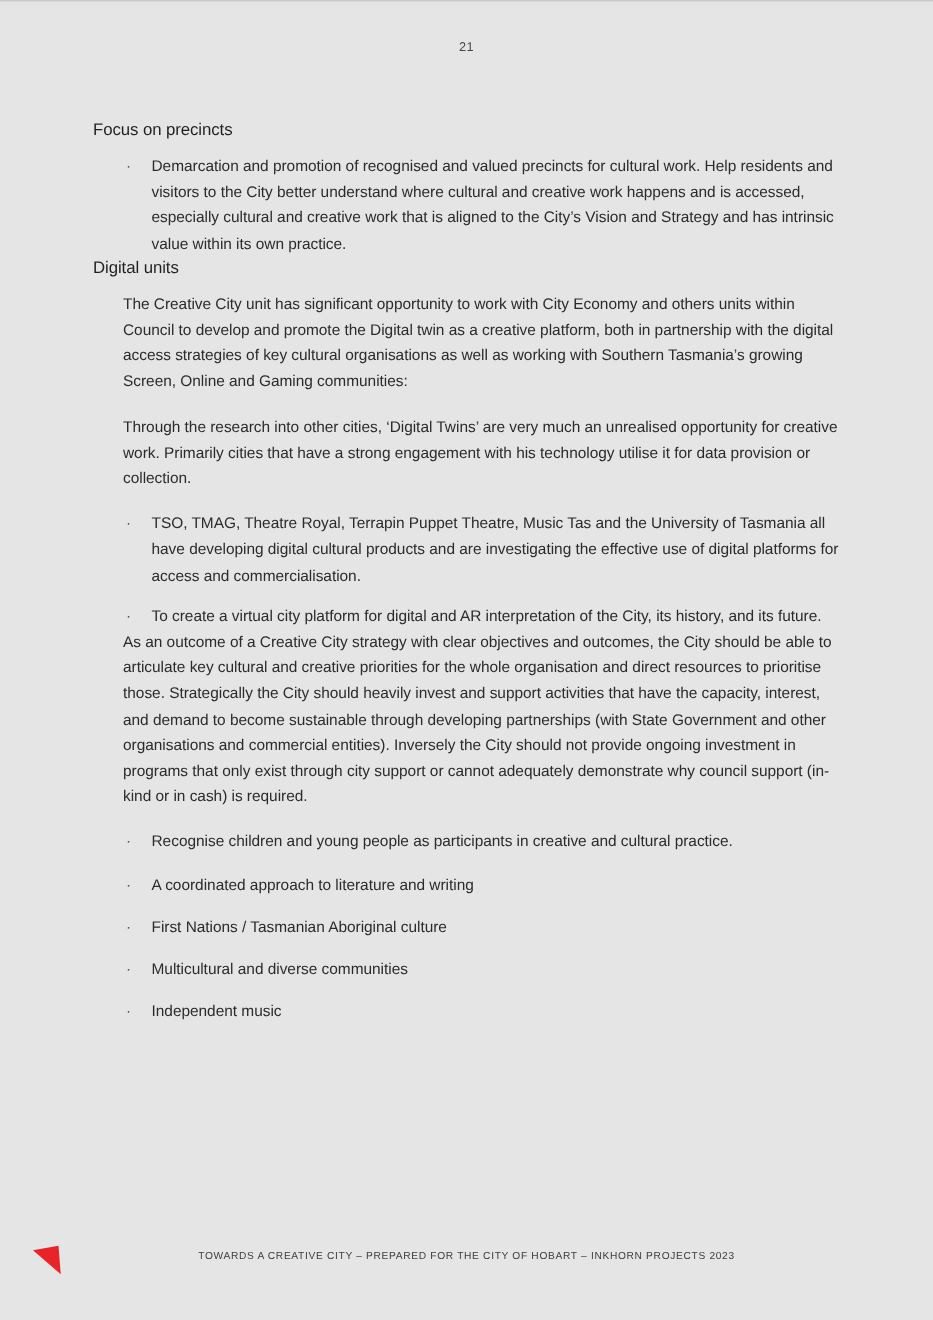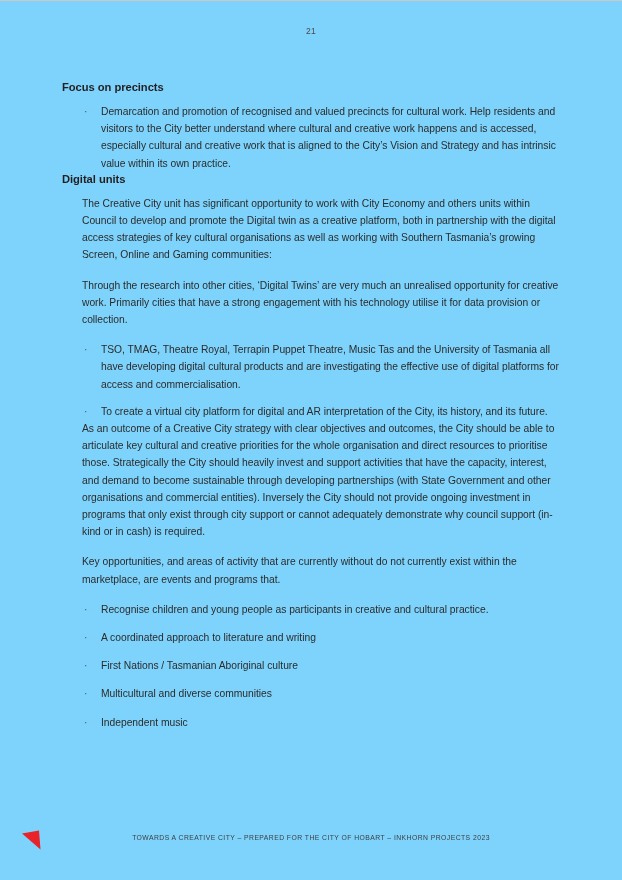"21" .page { background: #7dd3fc -> #e5e5e5 }
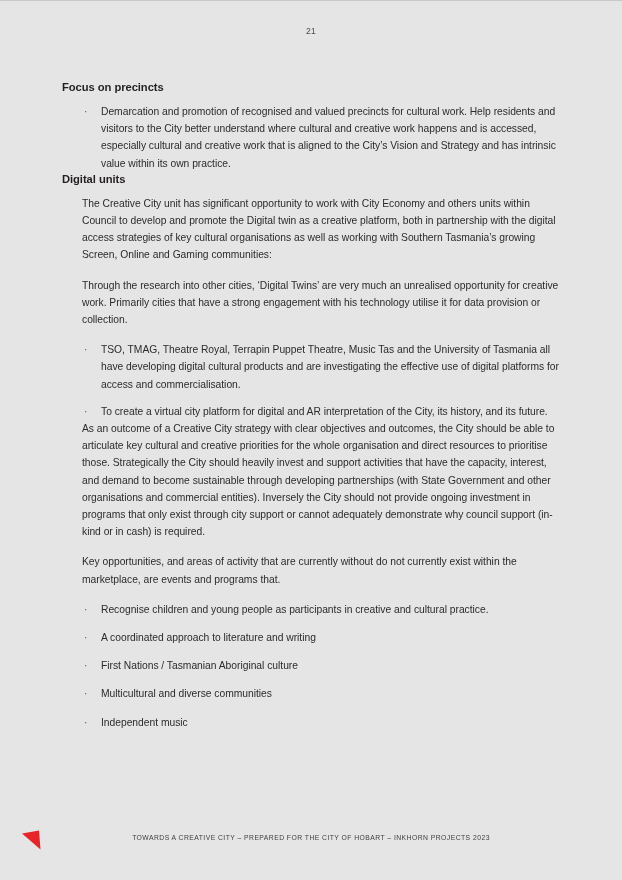"Focus on precincts" h3.sub-heading { font-weight: 700 -> 400 }
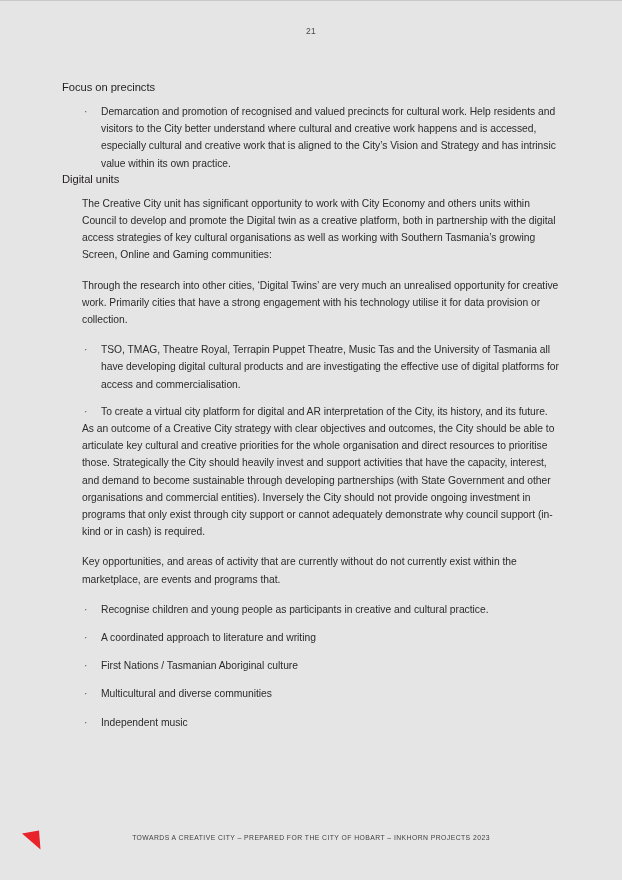"Key opportunities, and areas of" p.body-para { html: <p>Key opportunities, and areas of activity that are currently without do not currently exist within the marketplace, are events and programs that.</p> -> none }
